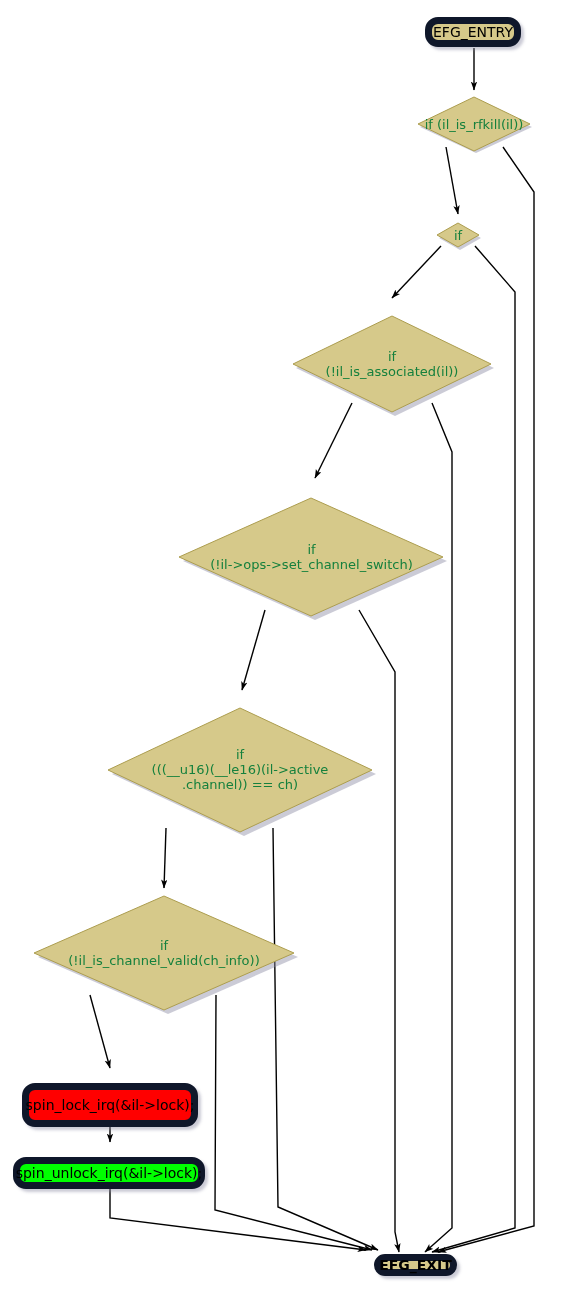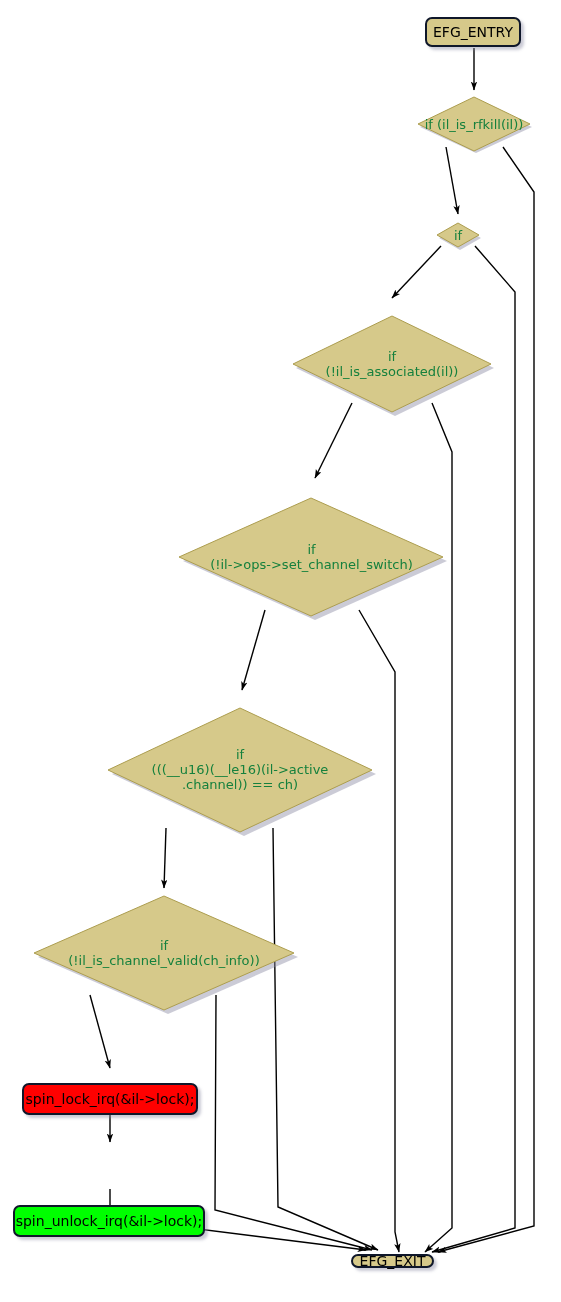"EFG_ENTRY" .rect-node { border: 2px solid #0f172a -> 7px solid #0f172a; border-radius: 7px -> 13px }
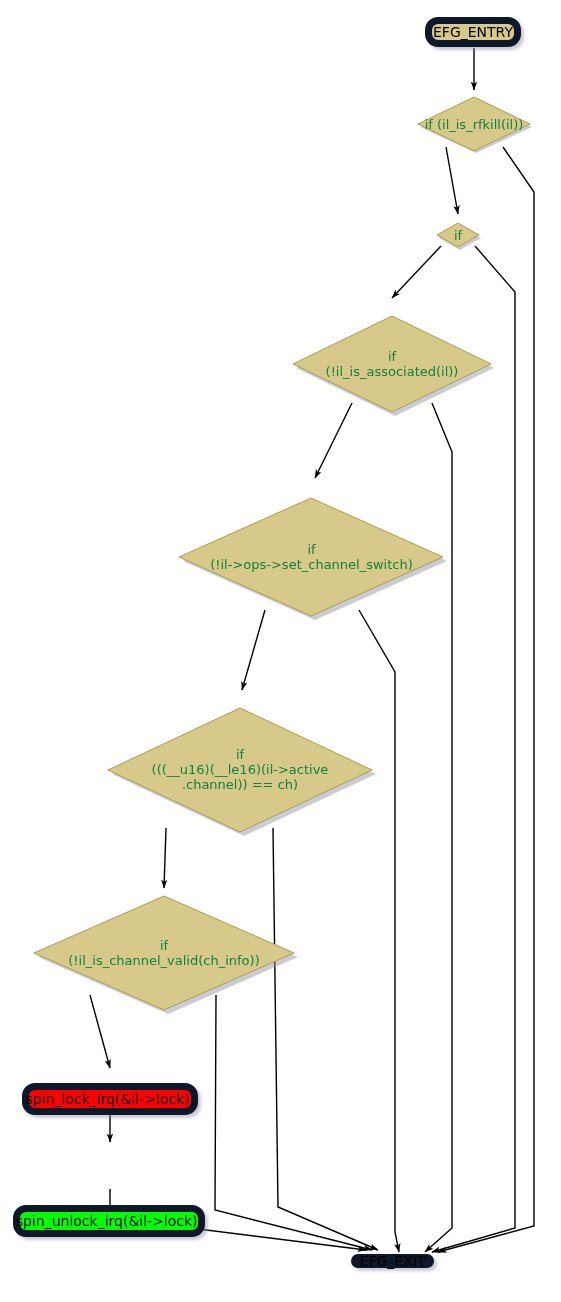"spin_lock_irq(&il->lock);" div.node { height: 32px -> 44px }
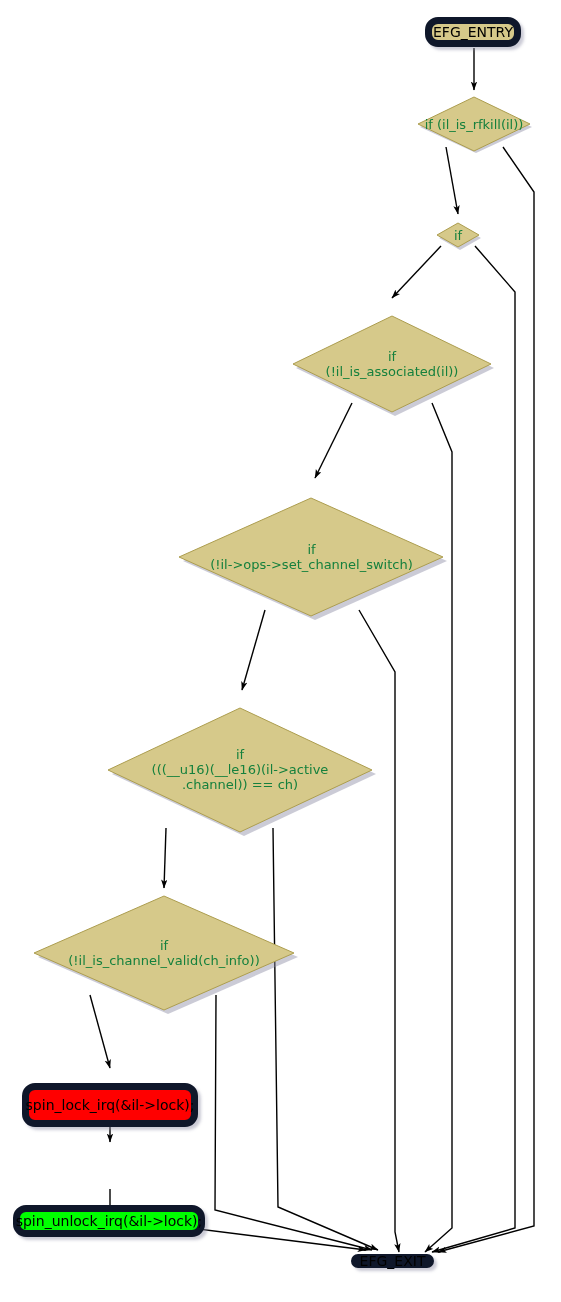"spin_unlock_irq(&il->lock);" .fill-green { margin-top: 48px -> none }
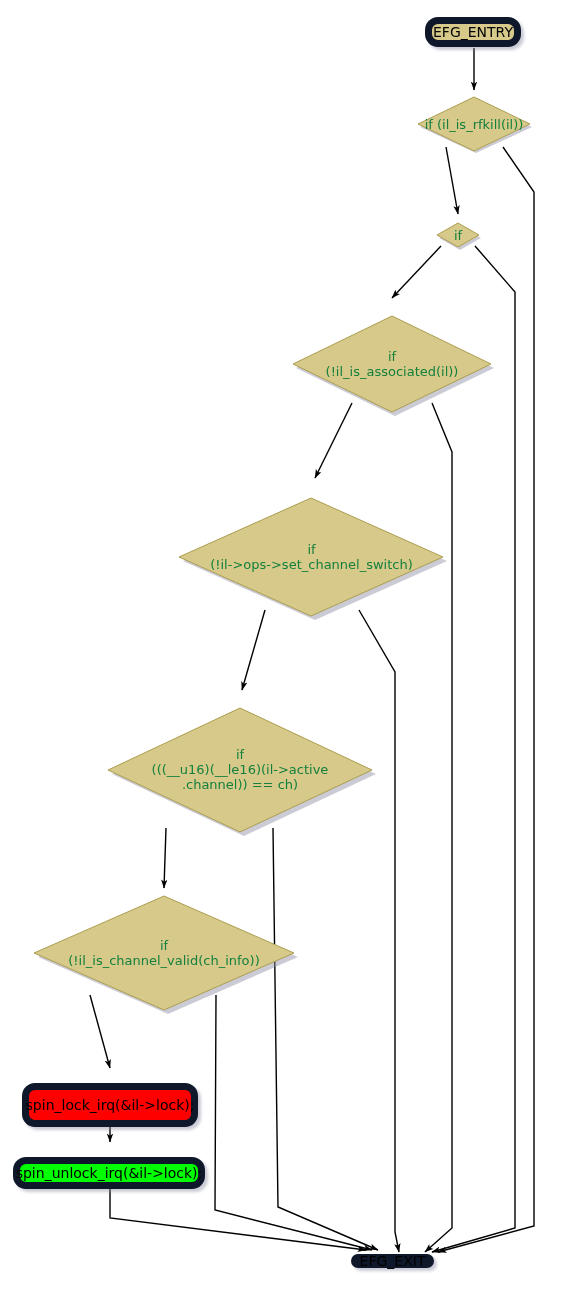"EFG_EXIT" div.node { font-weight: none -> bold; height: 14px -> 22px; left: 351px -> 374px }
